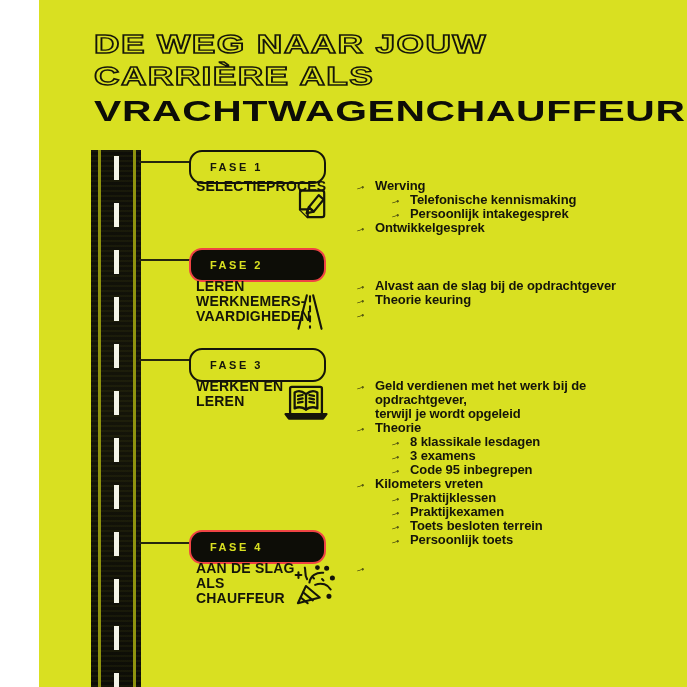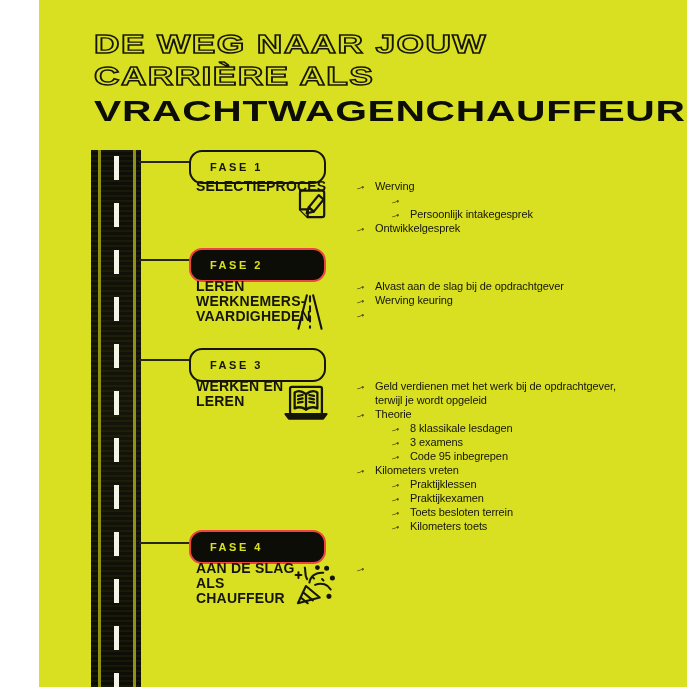"Werving" .item .label { font-size: 11px -> 13px; font-weight: normal -> bold }
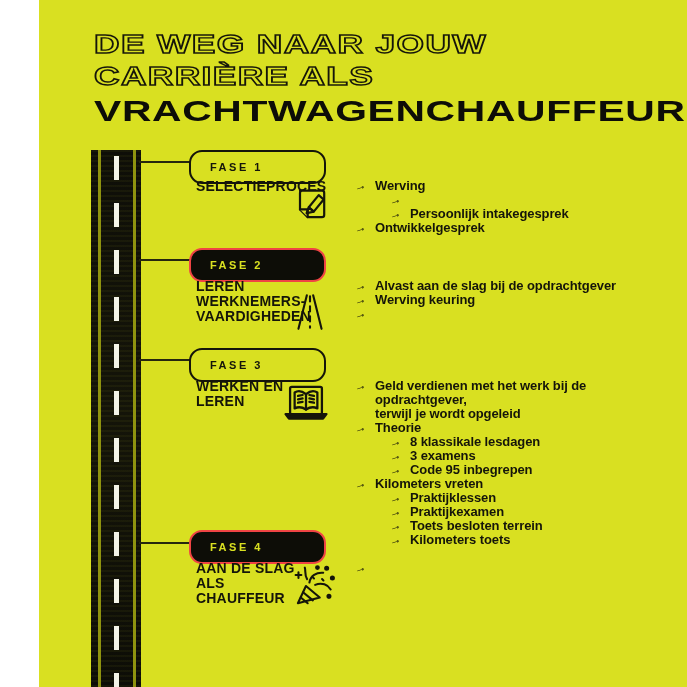"Telefonische kennismaking" span.label { html: none -> <span>Telefonische kennismaking</span> }
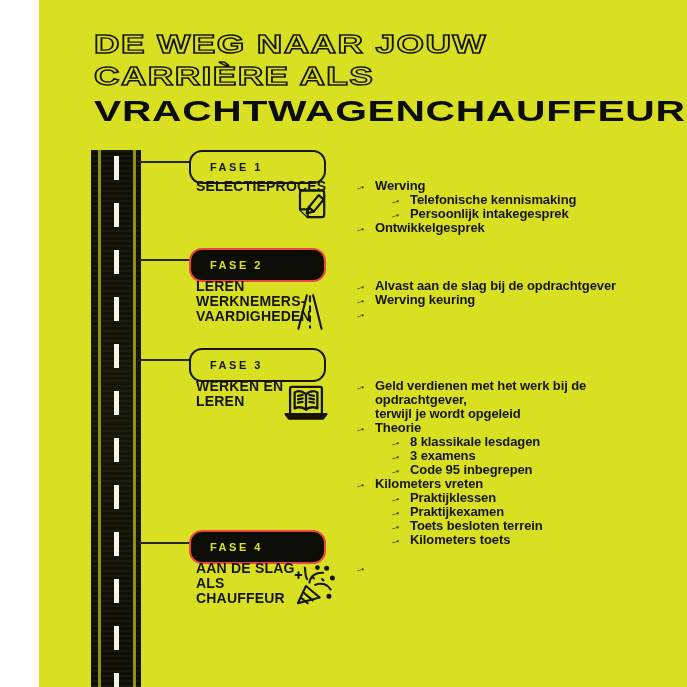"Werving keuring" span.label { text: Werving -> Theorie }
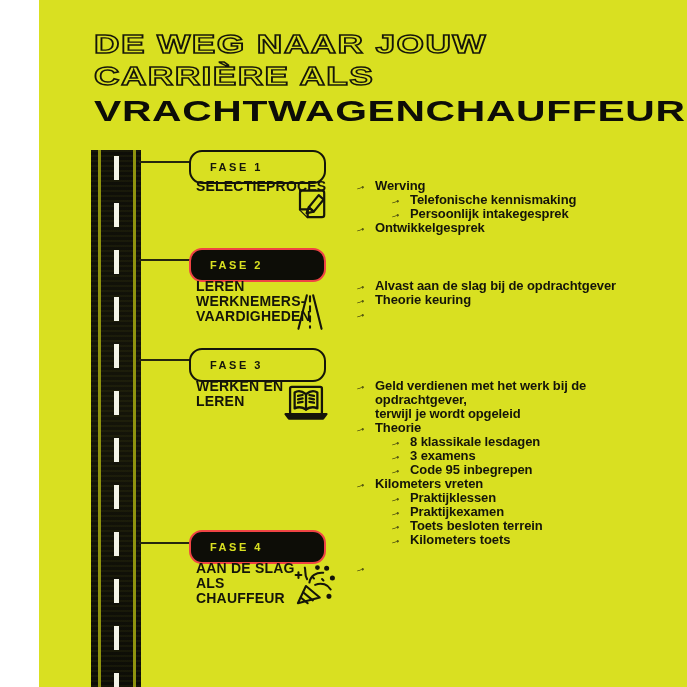"Kilometers toets" span.label { text: Kilometers -> Persoonlijk }
